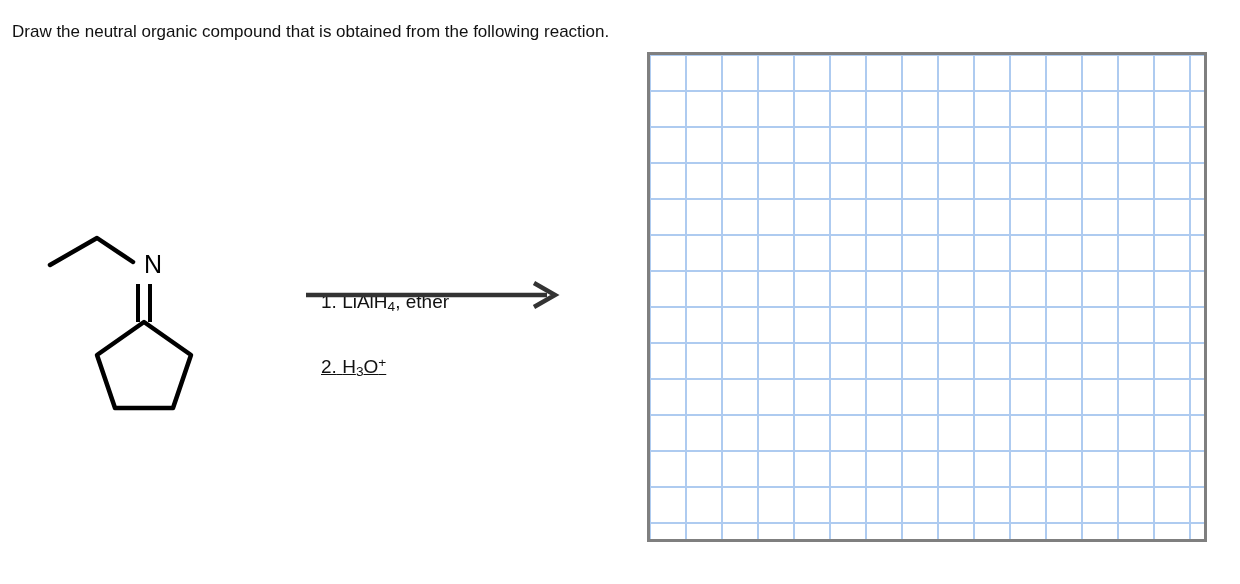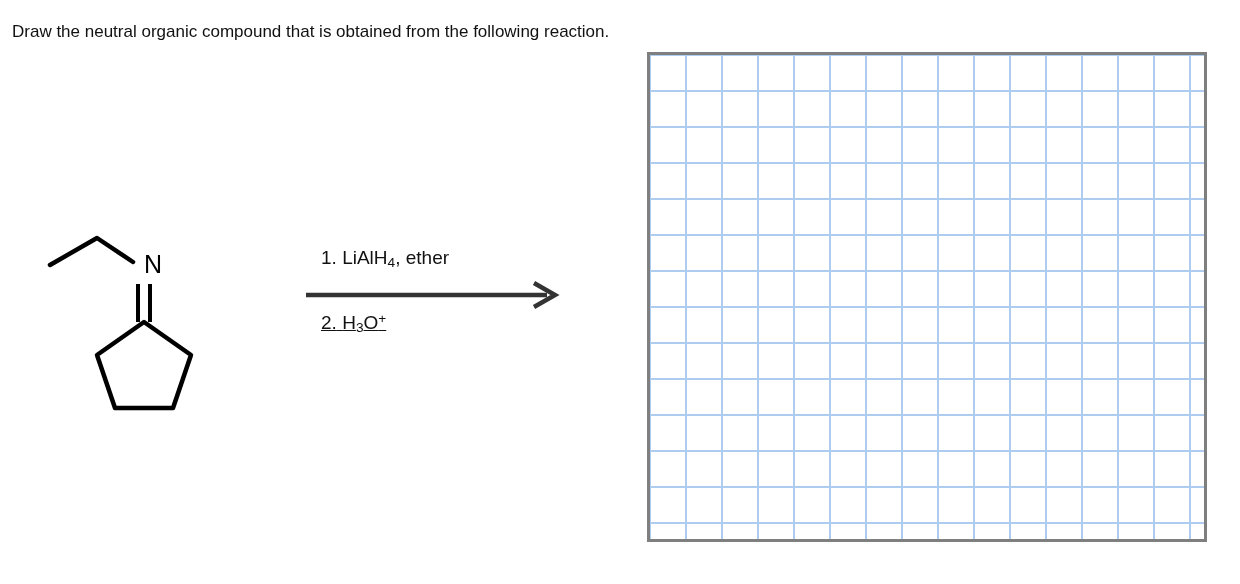"1. LiAlH4, ether" .reagent-line { margin-top: none -> 44px }
